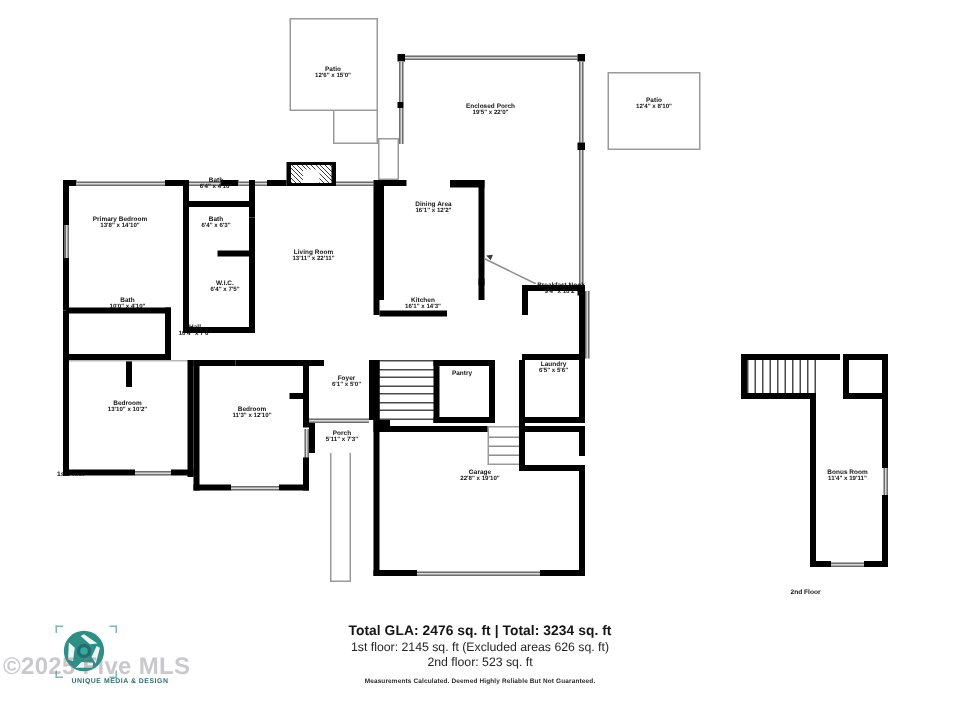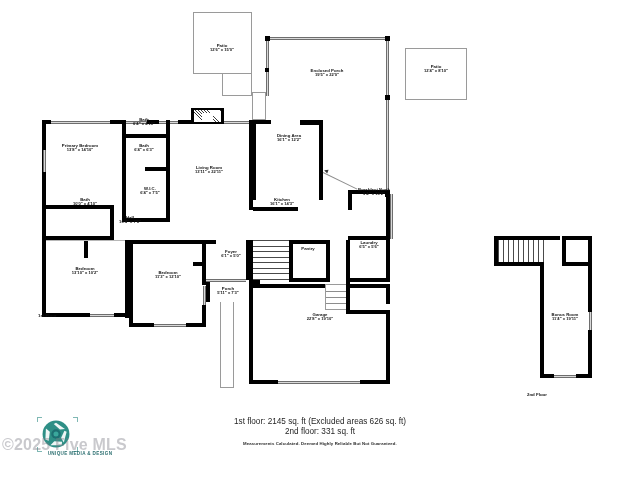"Total GLA: 2476 sq. ft" div { html: none -> <div>Total GLA: 2476 sq. ft | Total: 3234 sq. ft</div> }
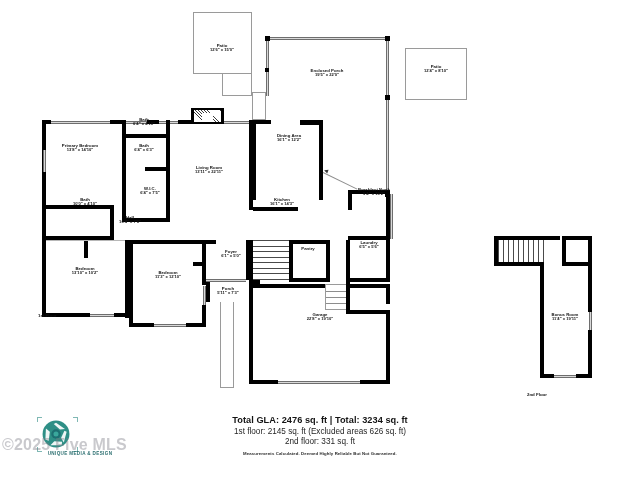"2nd floor: 331 sq. ft" div.sub-line { text: 331 -> 523 }
